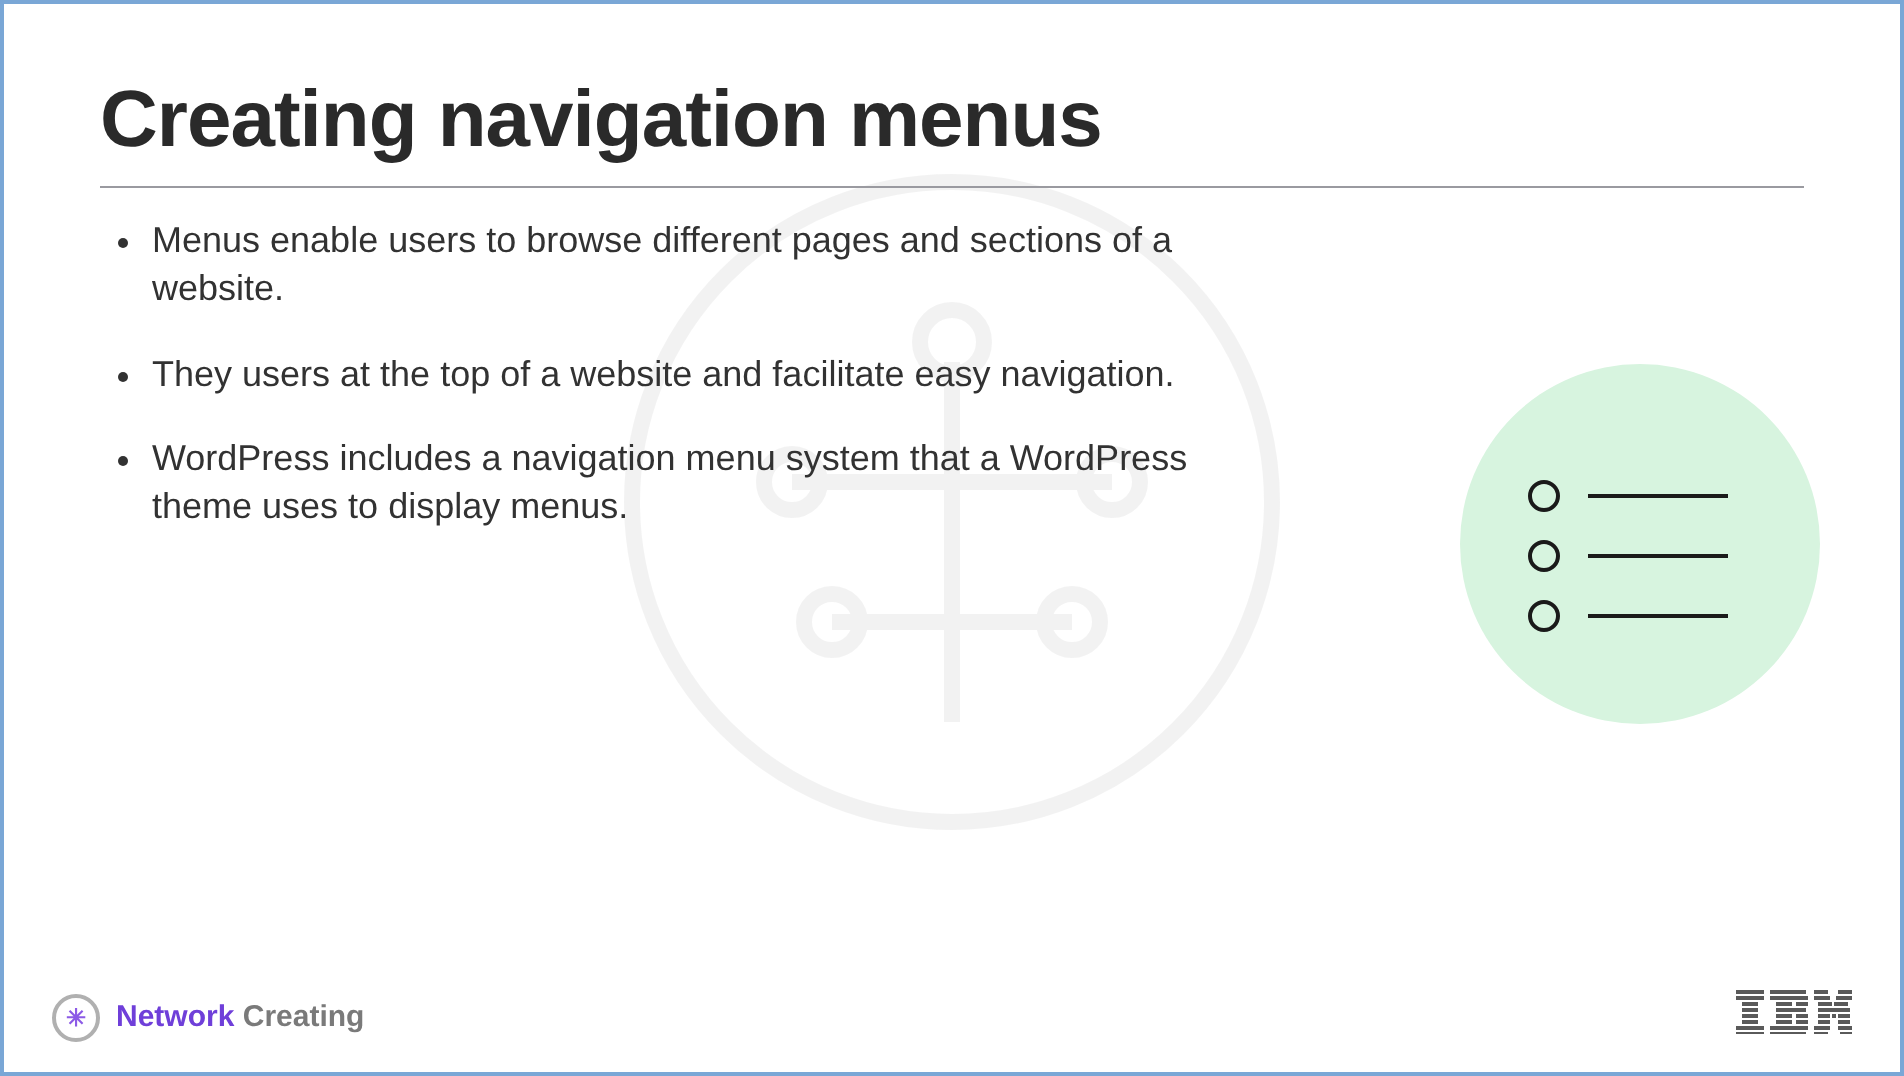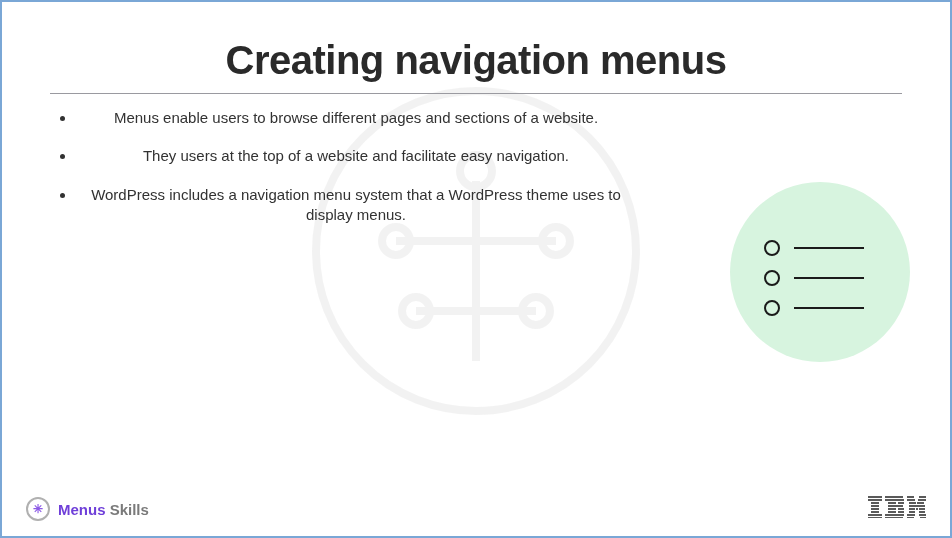"Creating navigation menus" .content { text-align: center -> none }
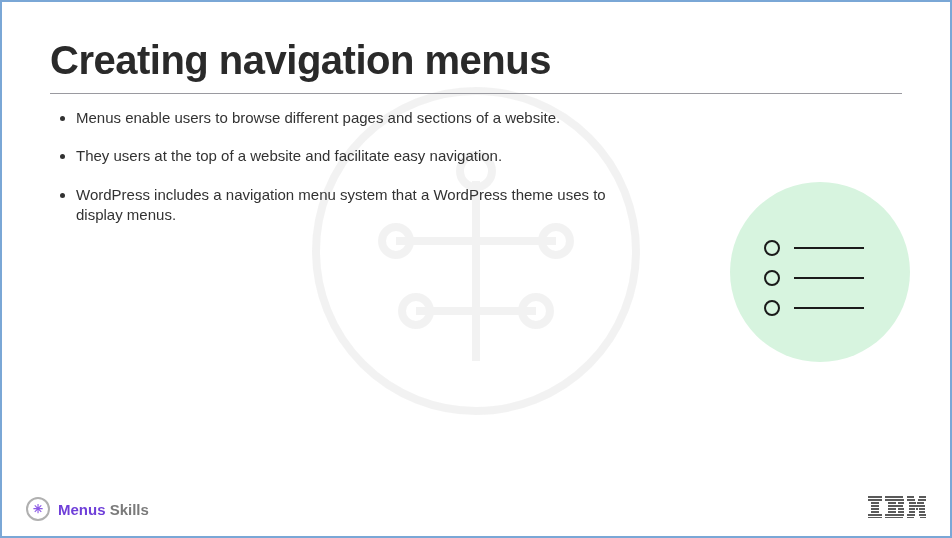"Menus enable users to browse" .bullets li { font-size: 15px -> 18px }
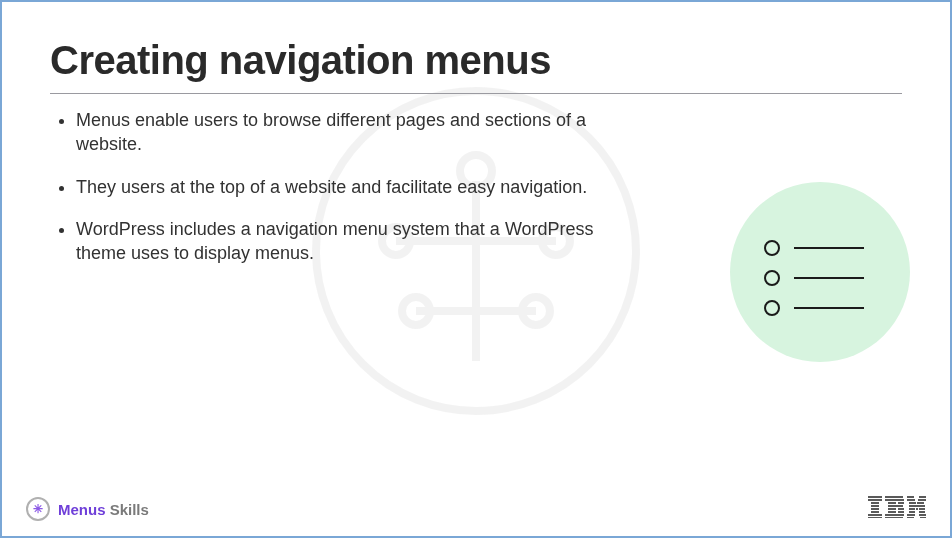"Menus" span.bold { text: Menus -> Network }
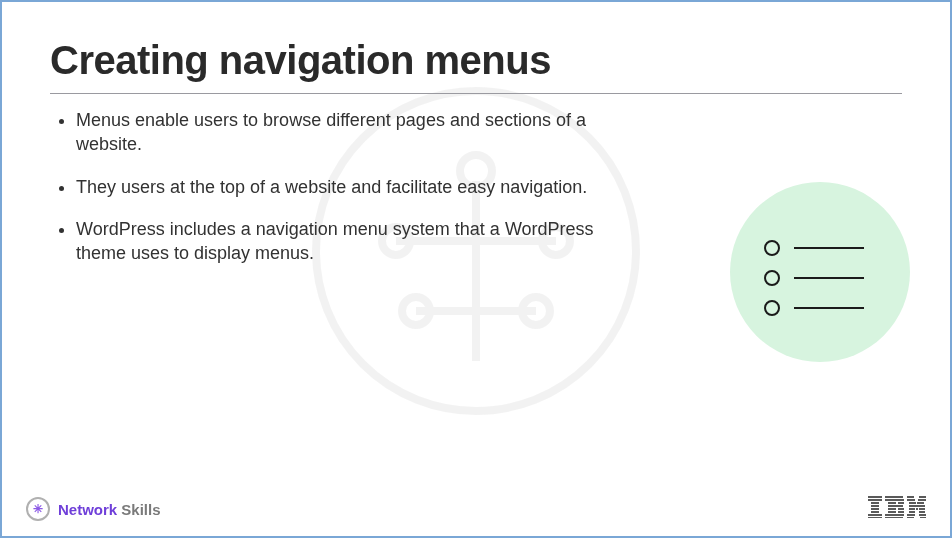"Skills" span { text: Skills -> Creating }
